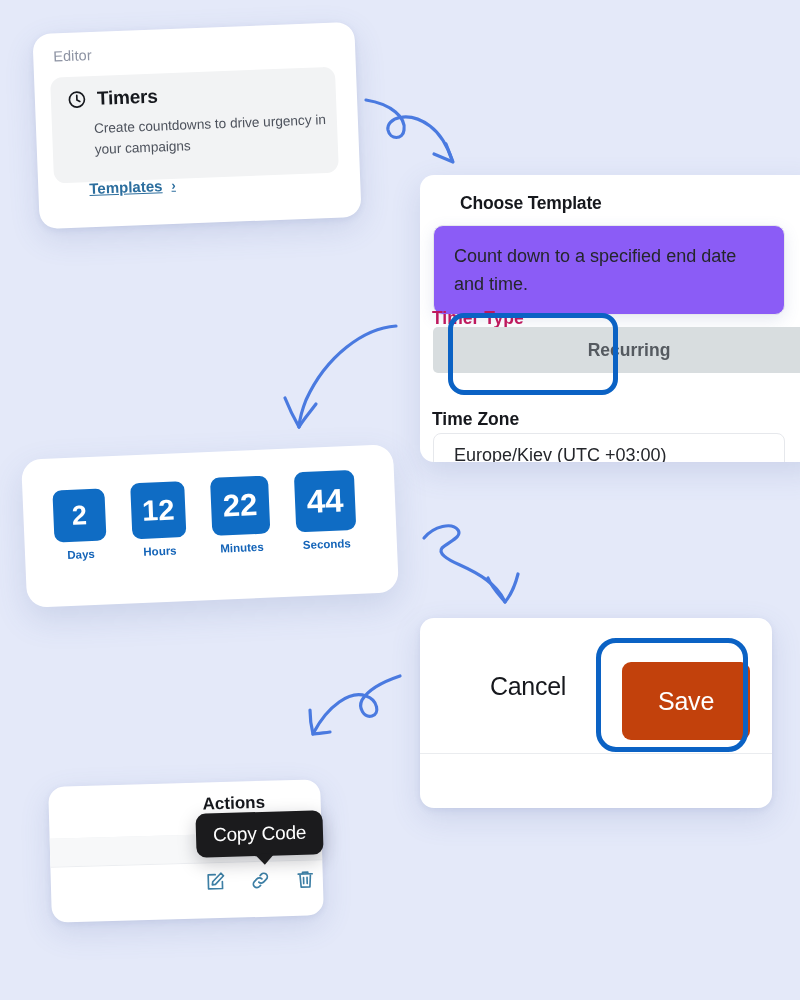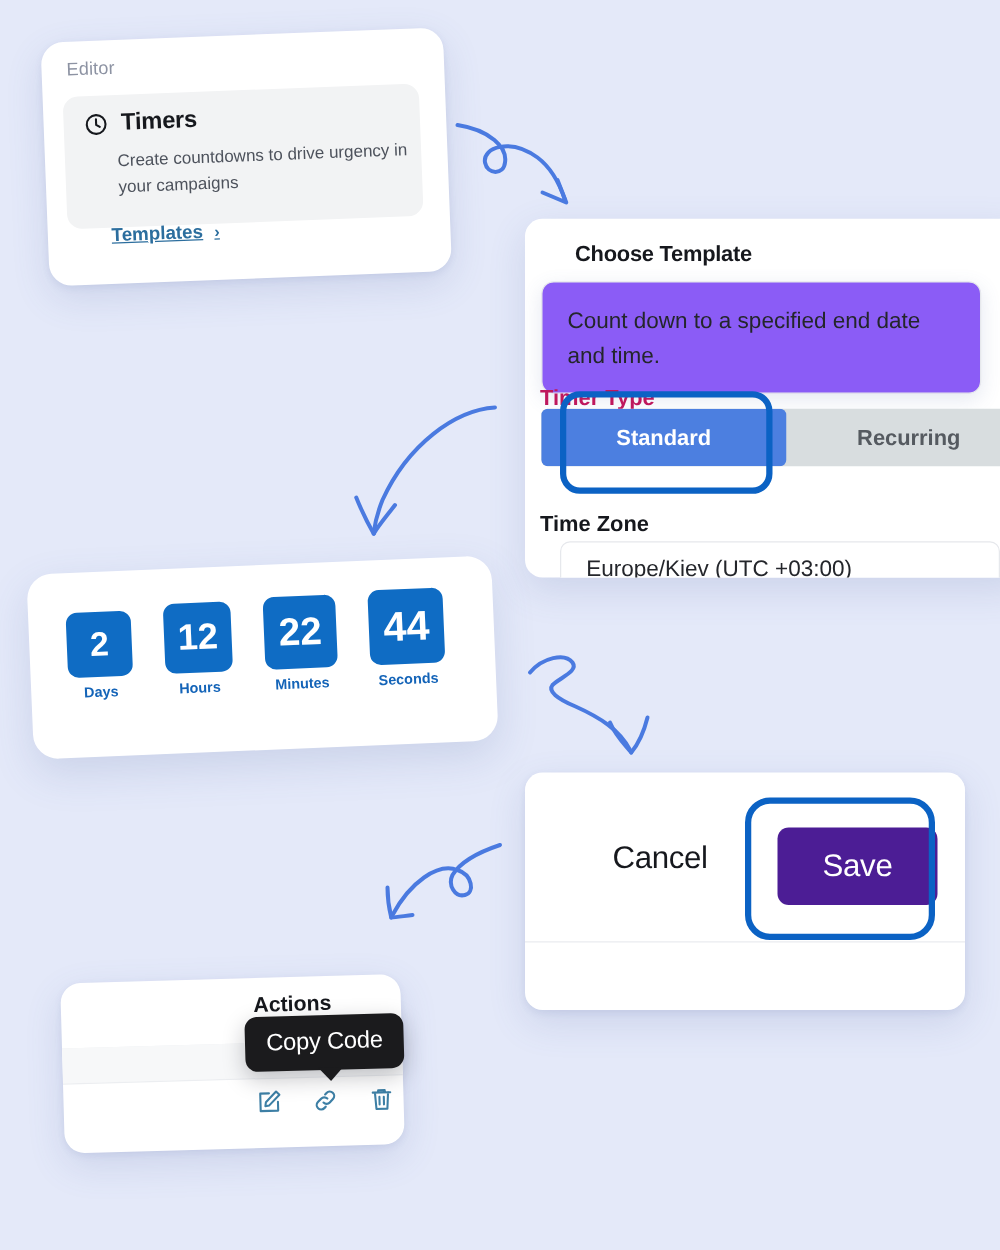"Standard" div.seg-item { html: <div>Standard</div> -> none }
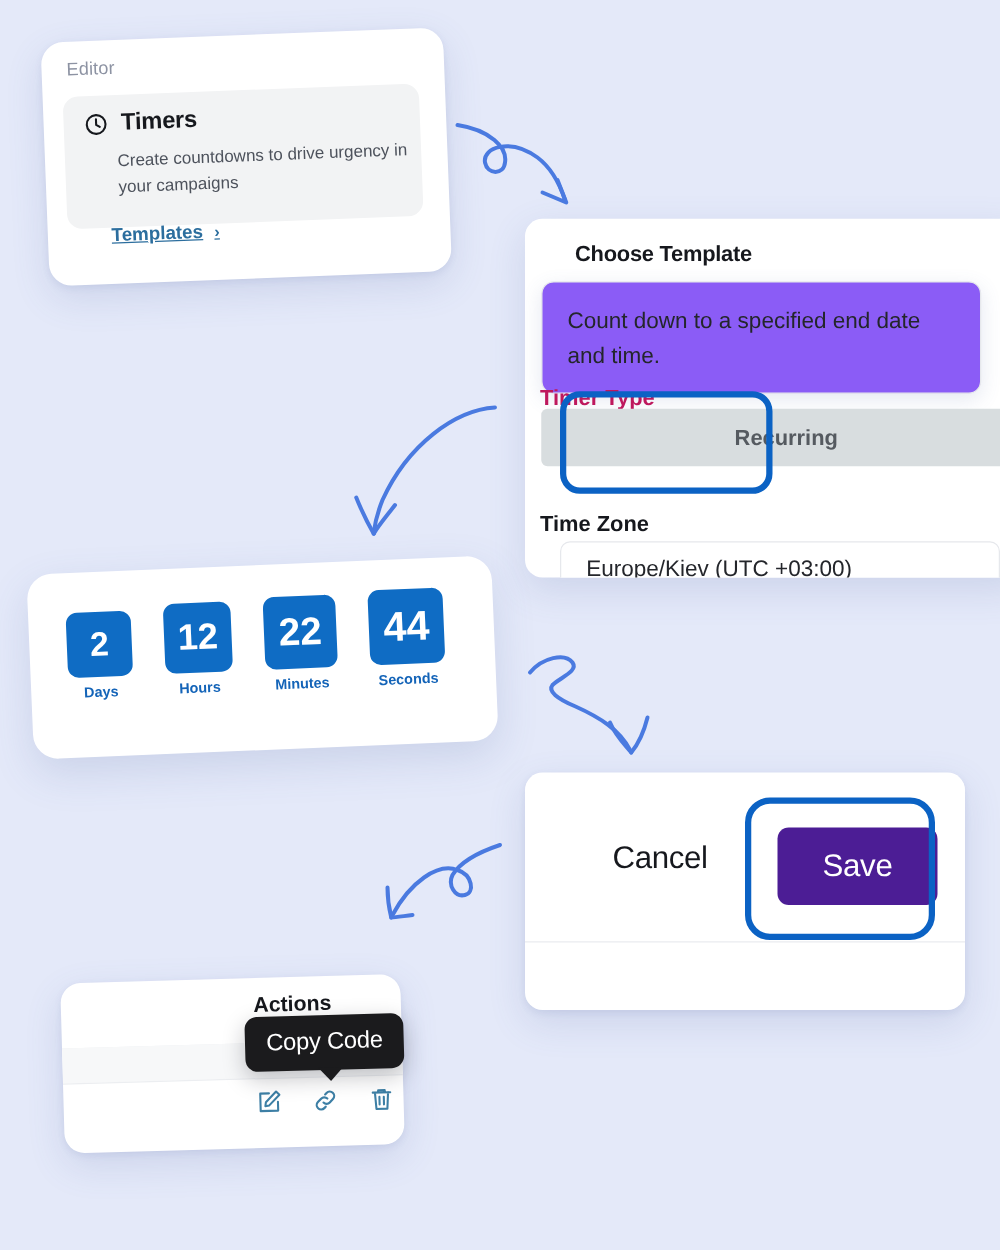"Europe/Kiev (UTC +03:00)" .ct-tzbox { left: 28px -> 13px }
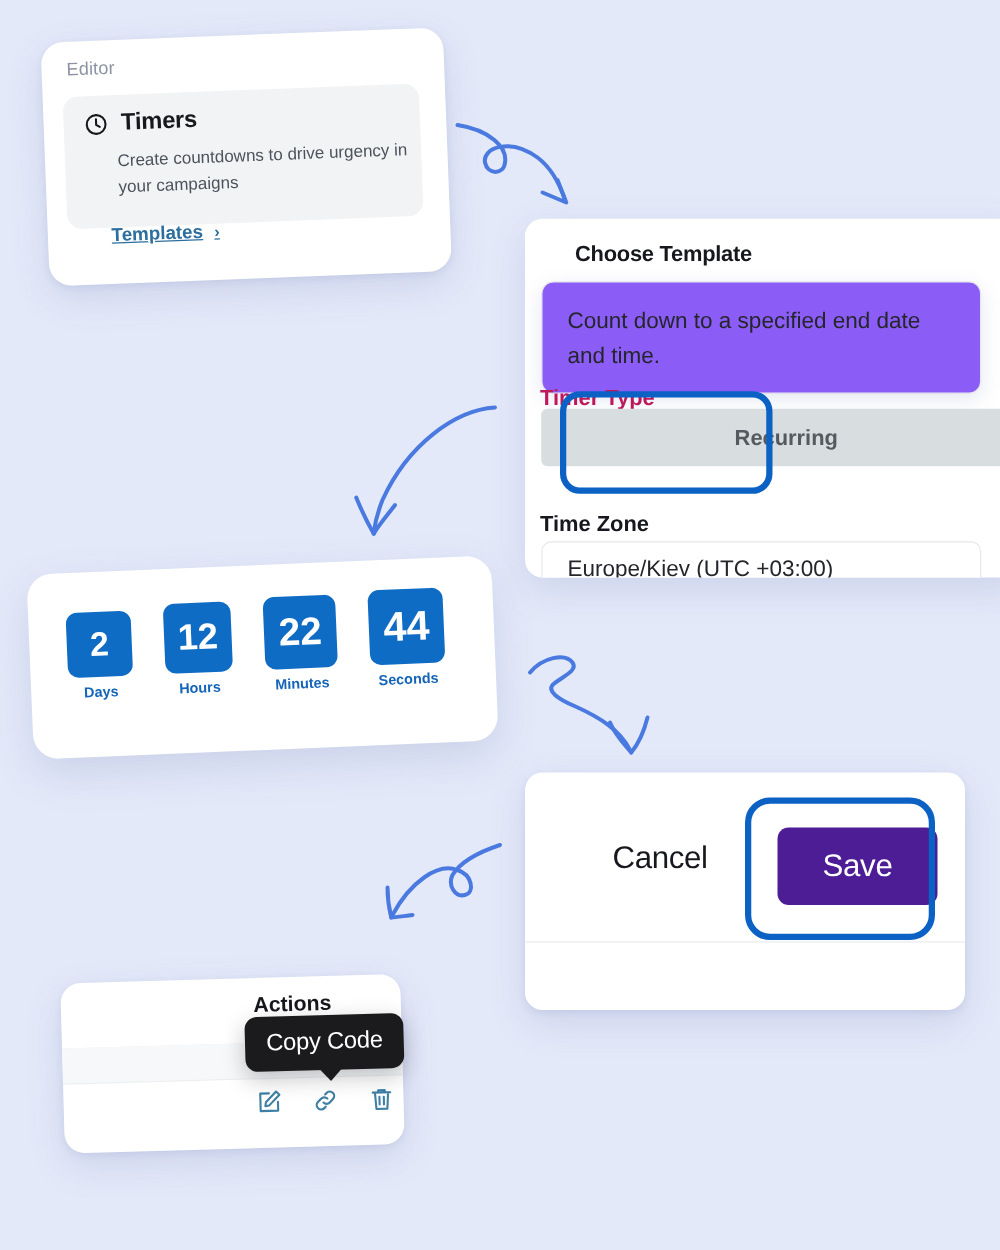"Save" .fc-save { background: #4c1d95 -> #c2410c; height: 62px -> 78px }
